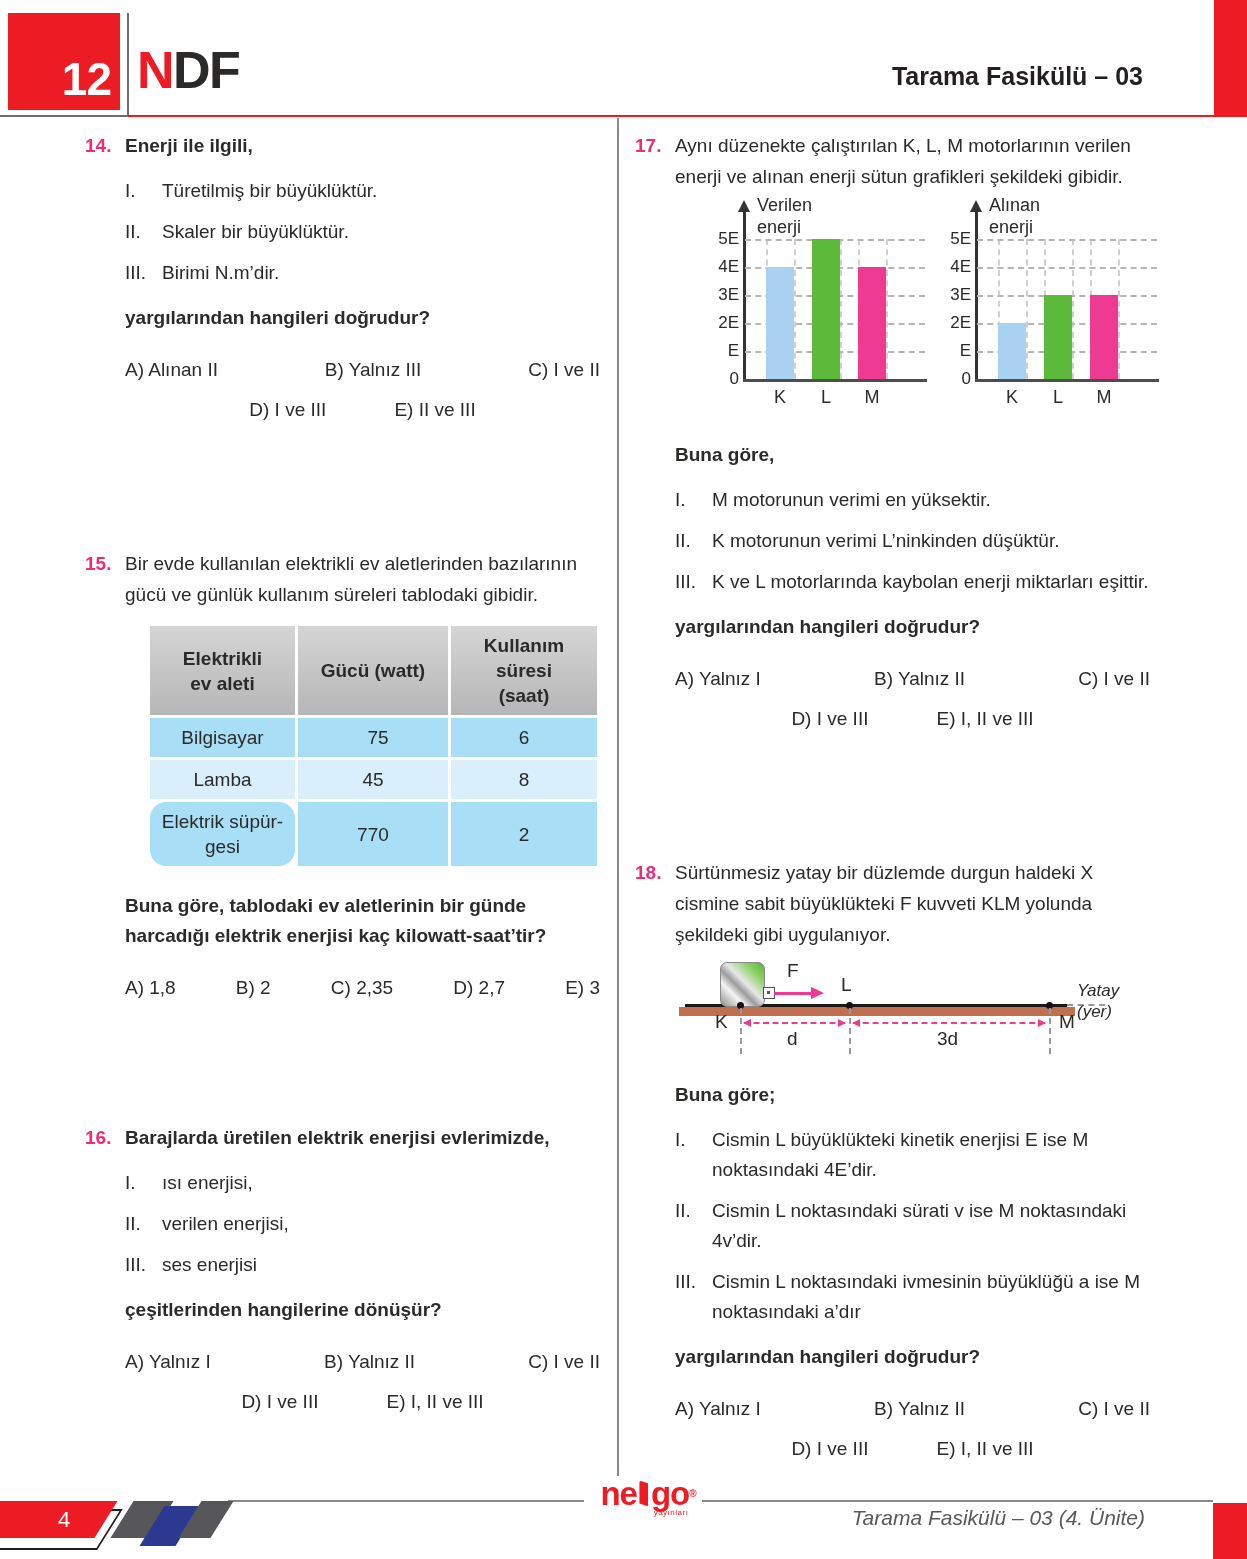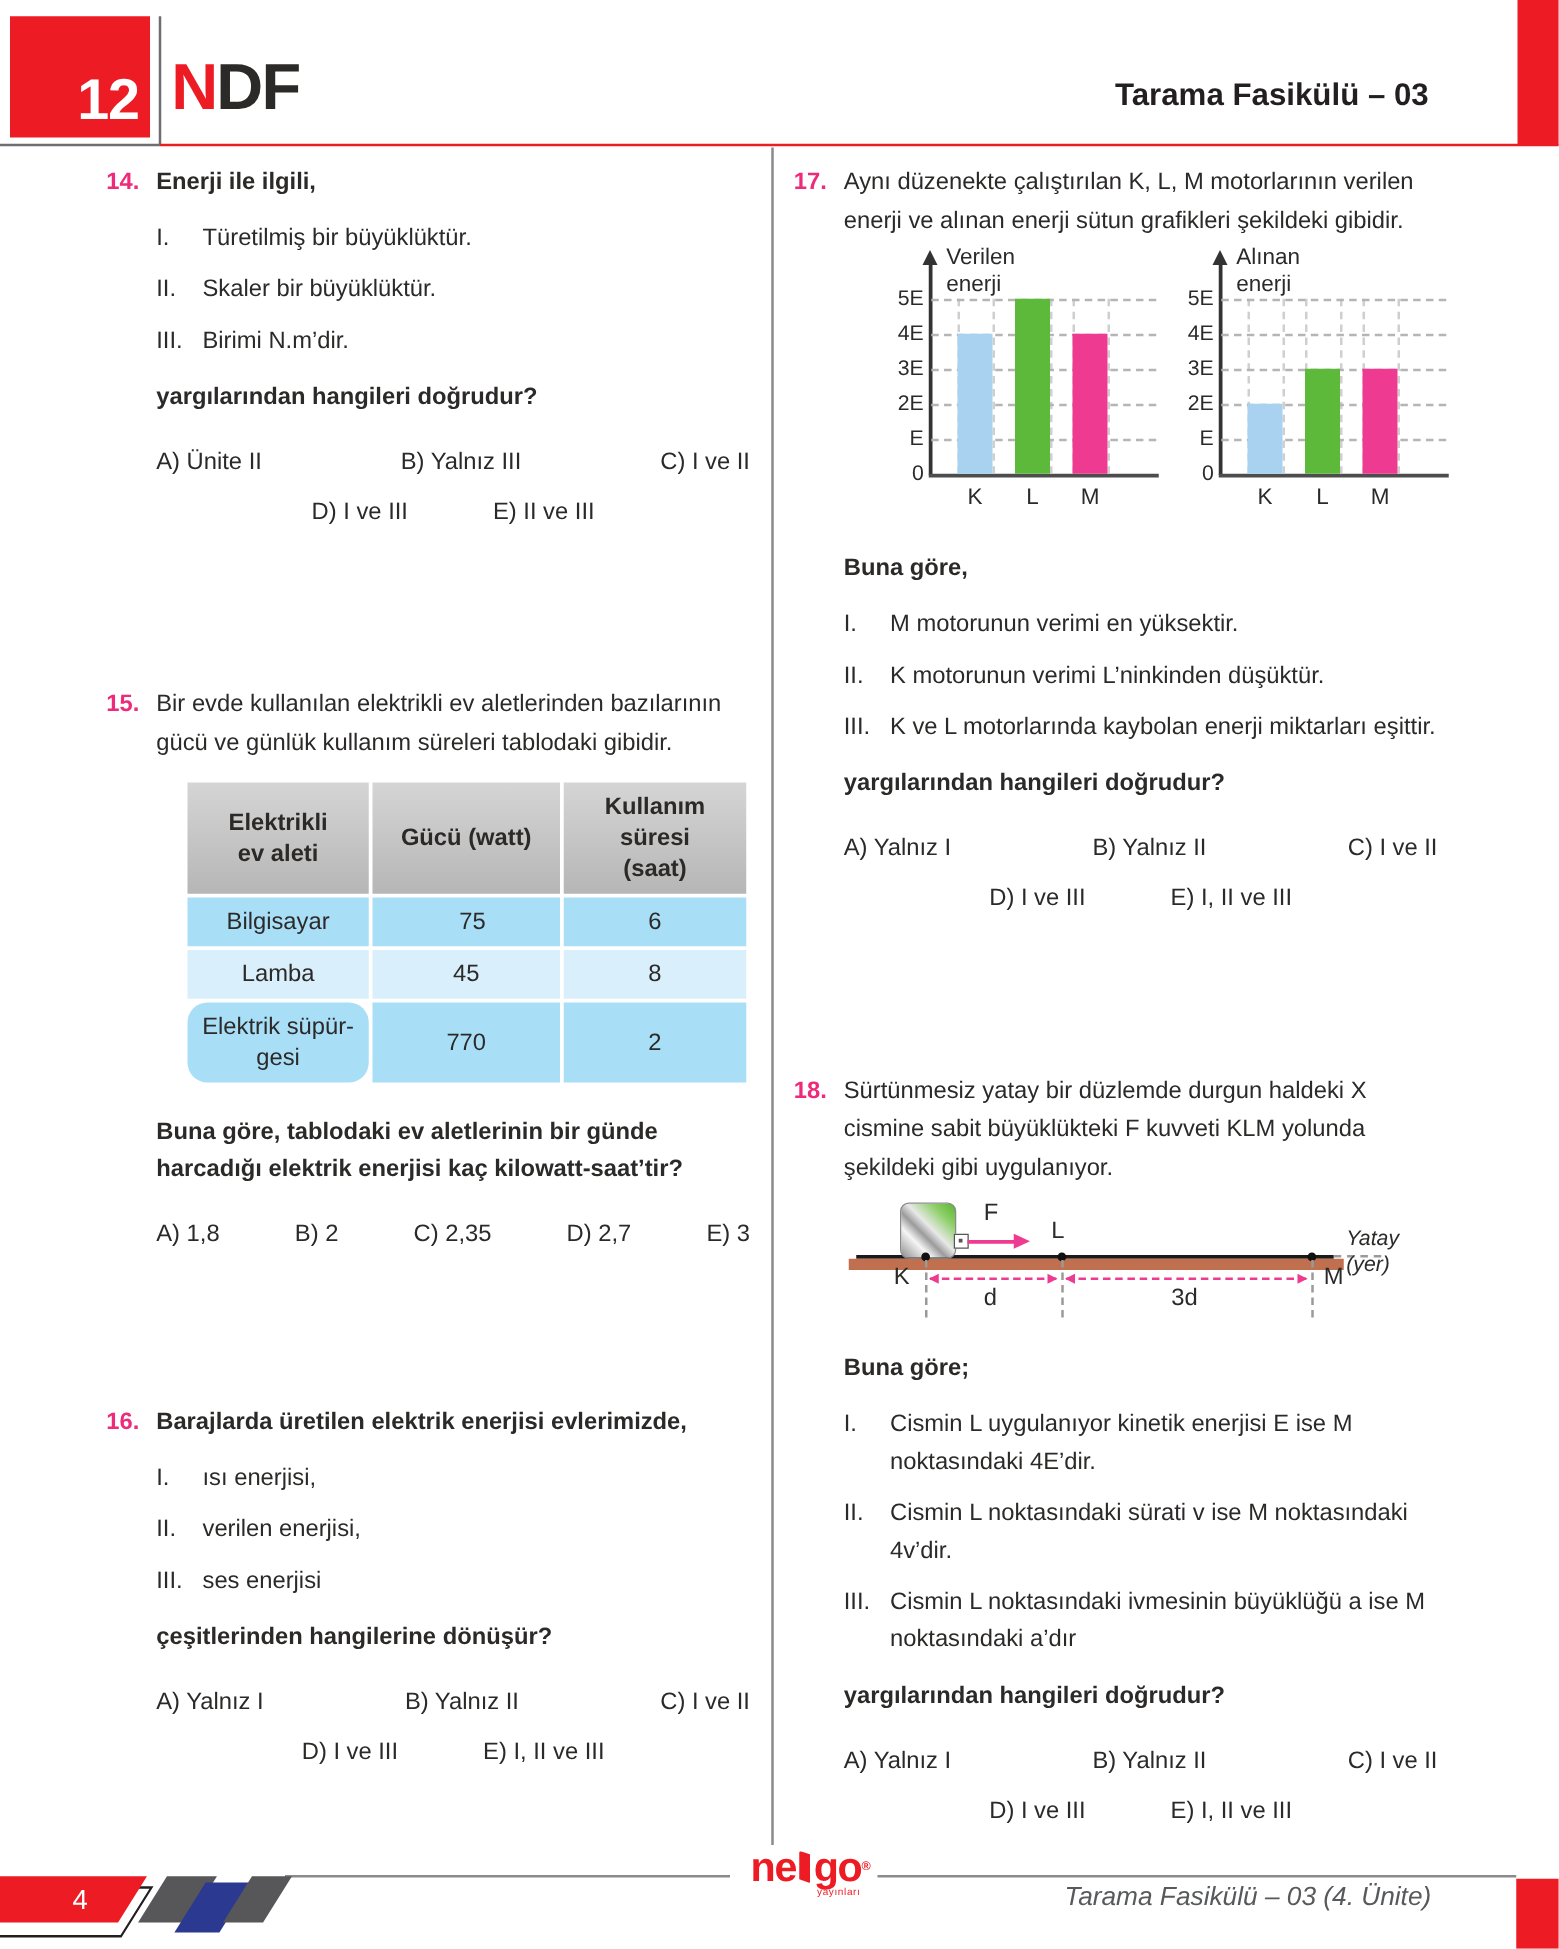"A) Ünite II" span { text: Ünite -> Alınan }
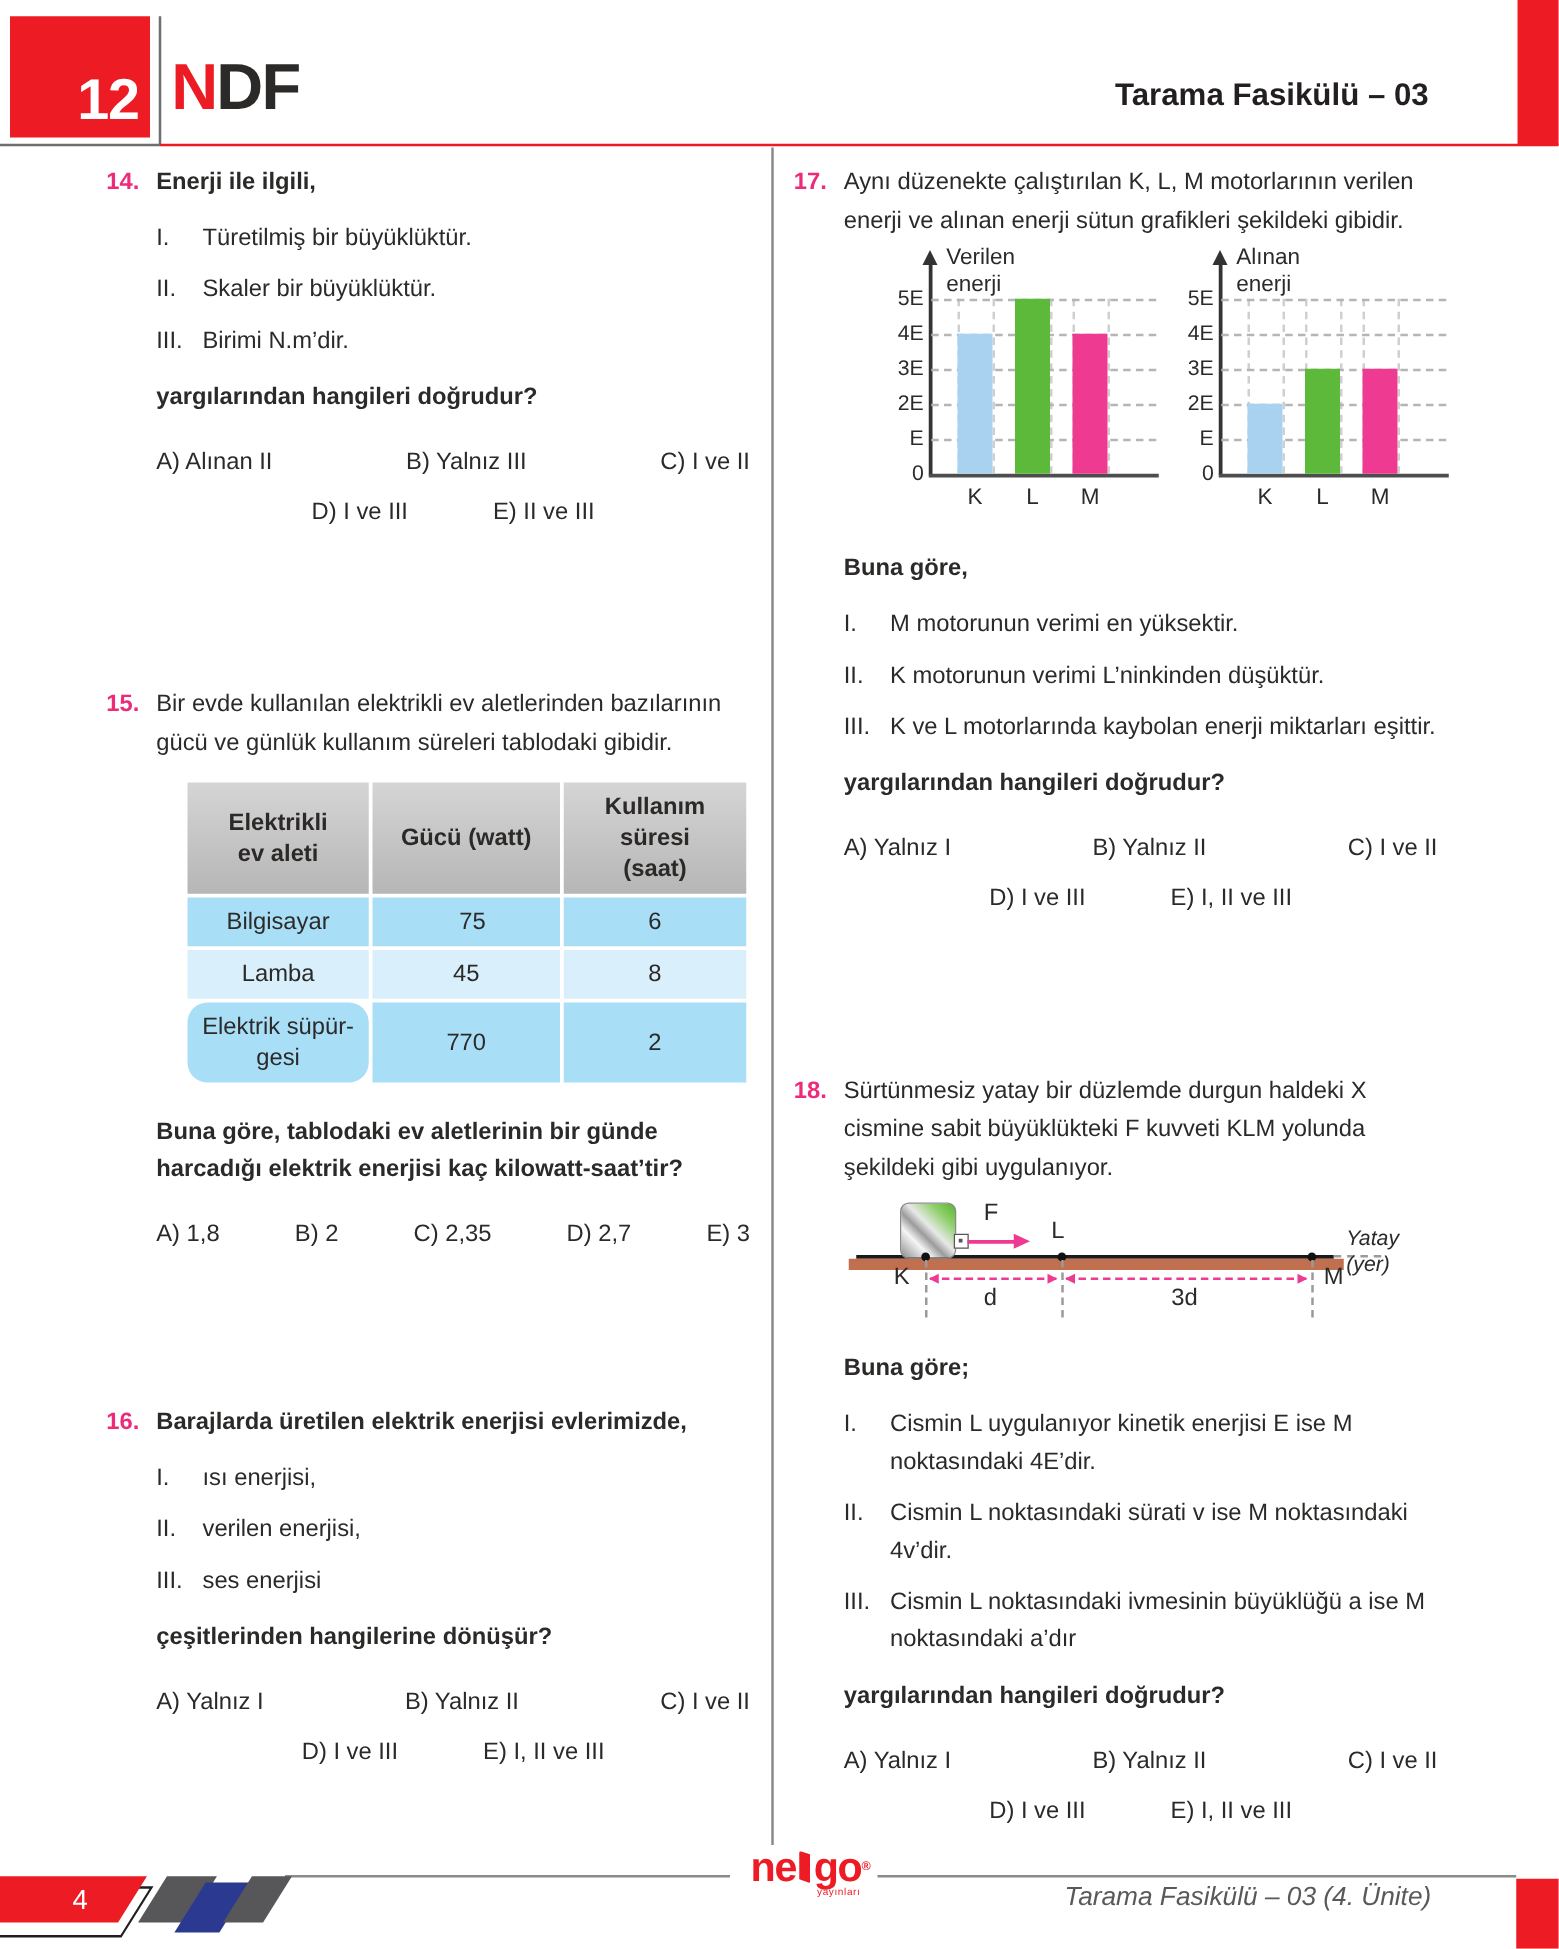"Cismin L uygulanıyor kinetik enerjisi" span.itext { text: uygulanıyor -> büyüklükteki }
